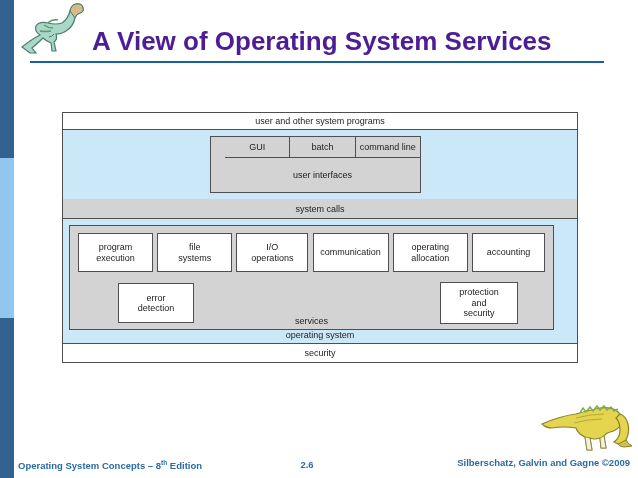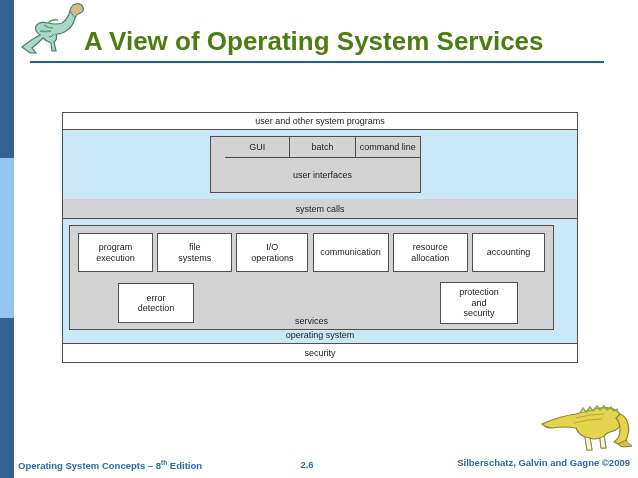"A View of Operating System" .slide-title { color: #4d7c0f -> #4c1d95; left: 84px -> 92px }
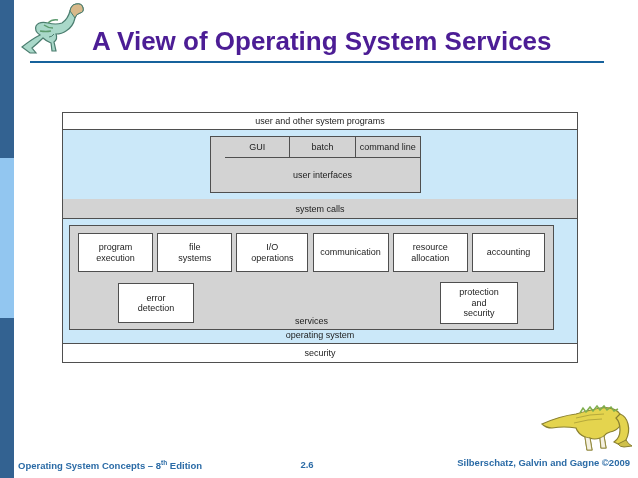"resource" div { text: resource -> operating }
